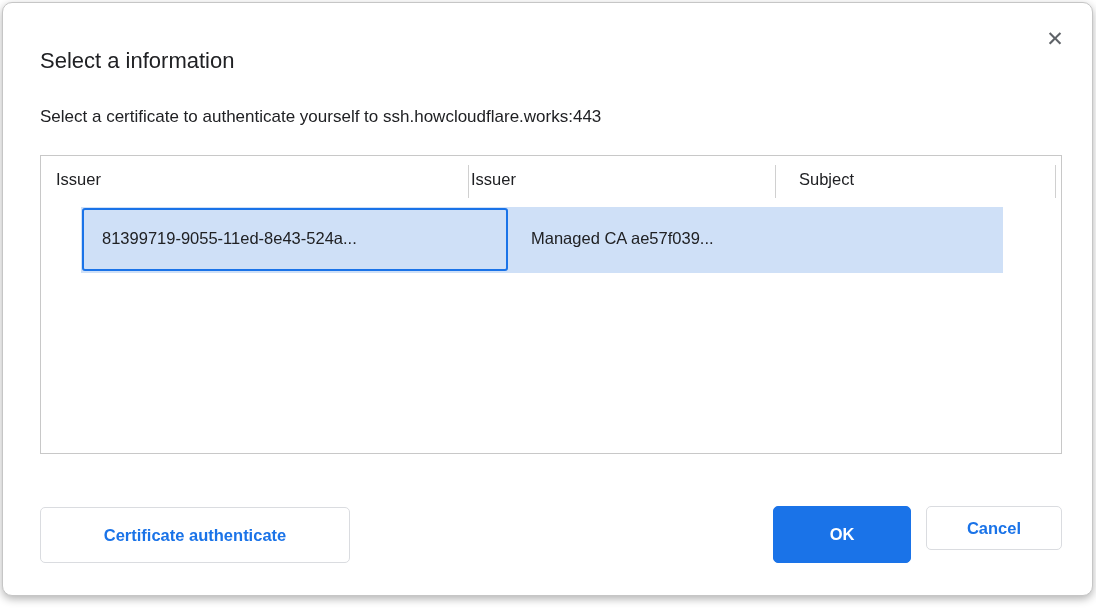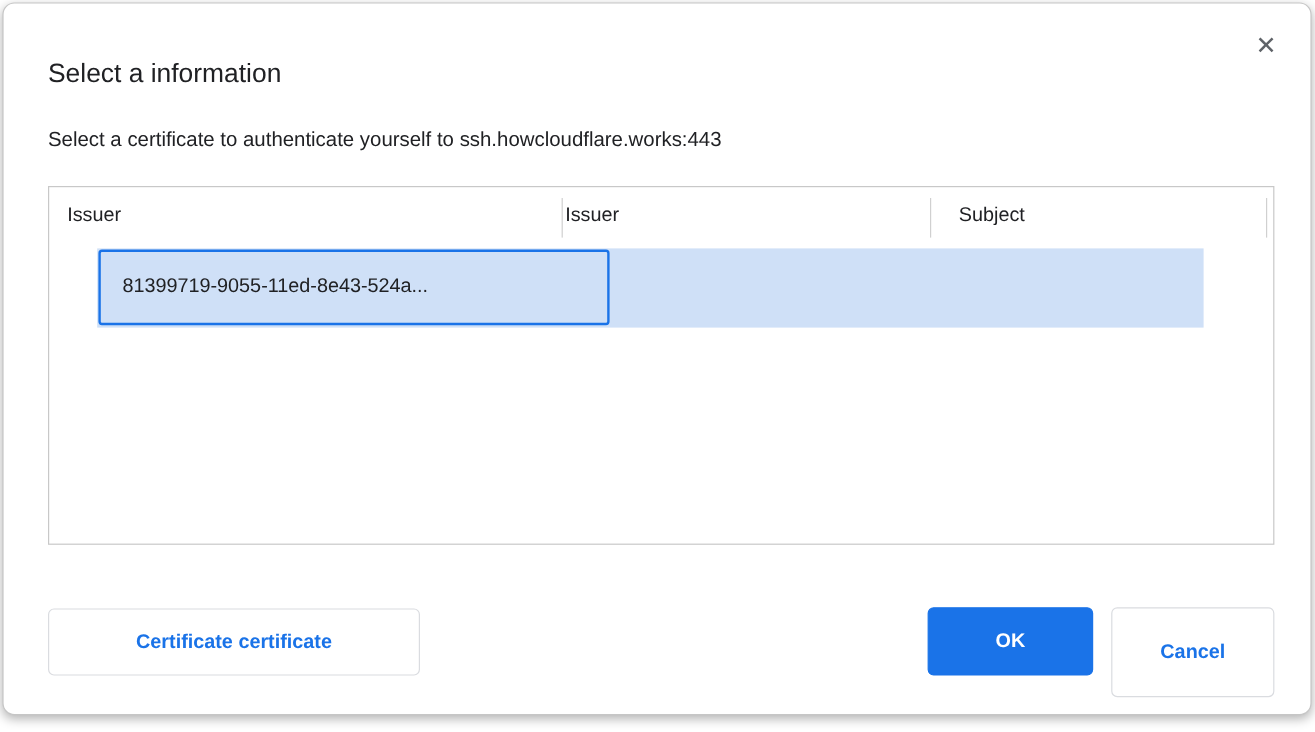"Managed CA ae57f039..." span.cell { html: none -> <span>Managed CA ae57f039...</span> }
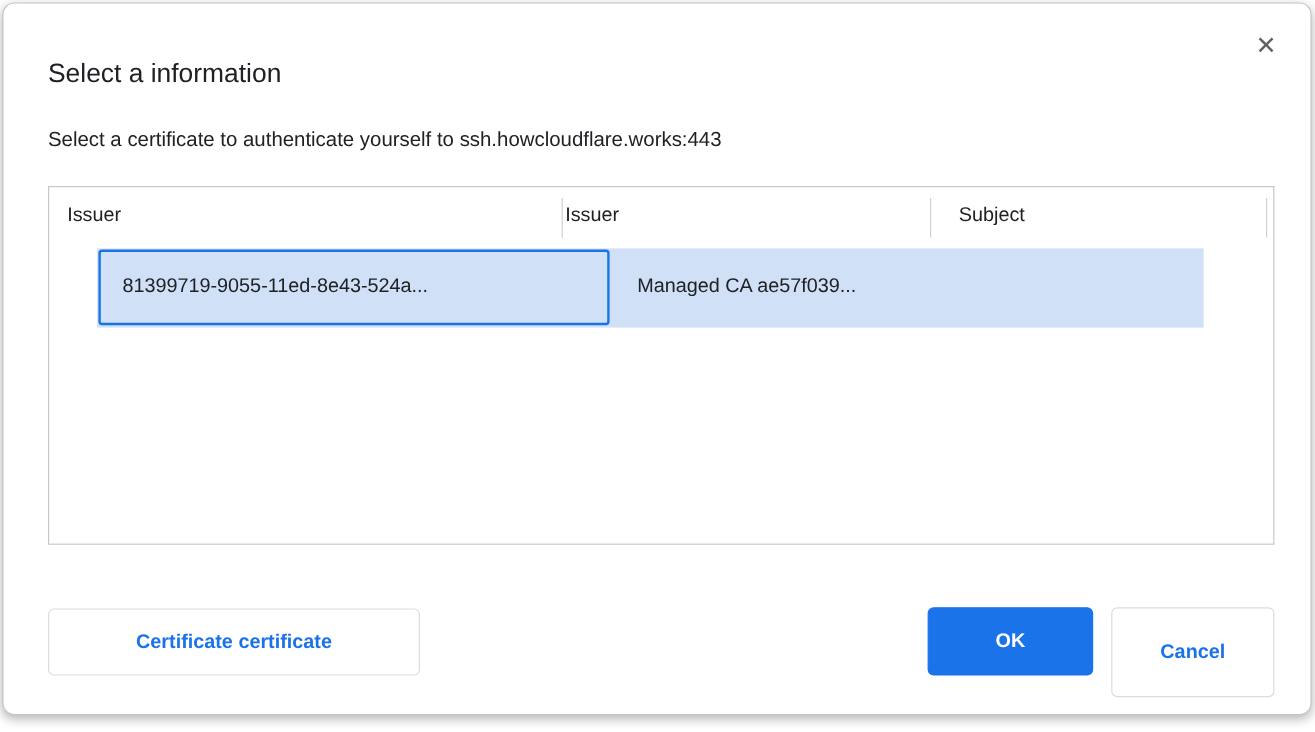"Certificate certificate" button.btn { text: certificate -> authenticate }
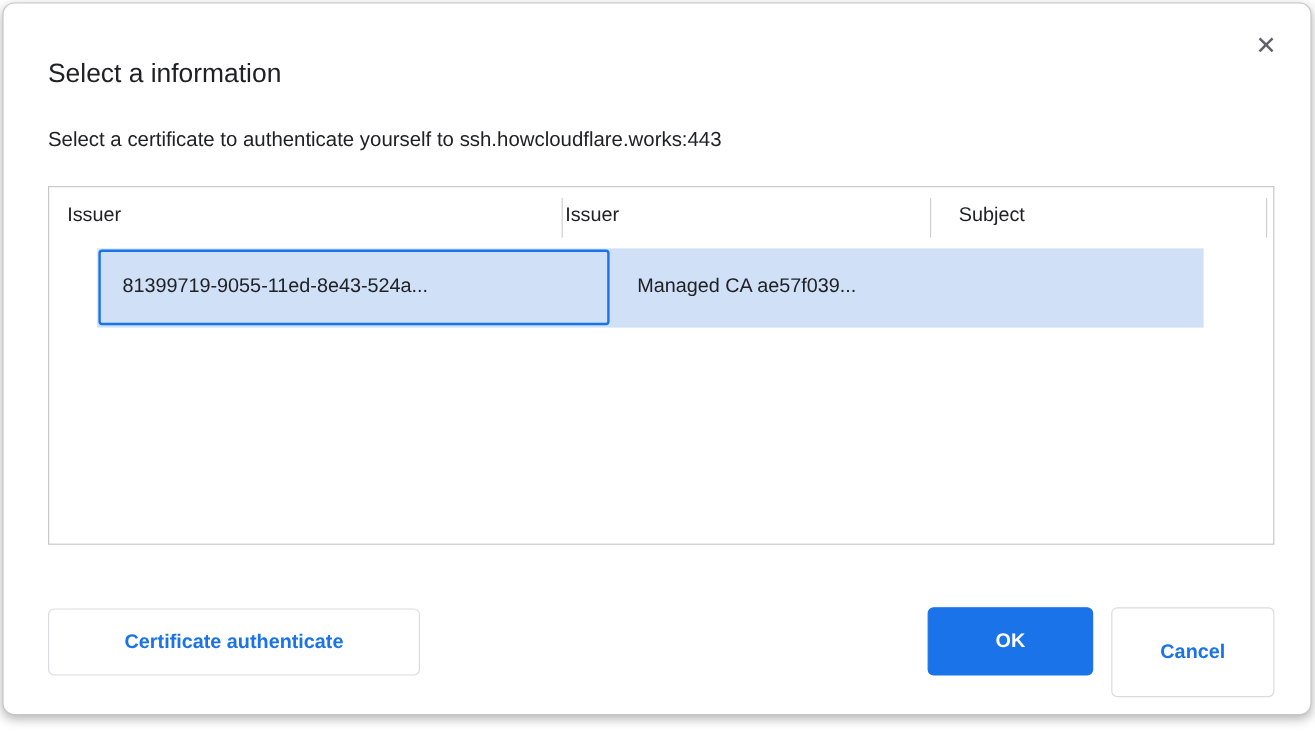"Cancel" .btn-cancel { height: 75px -> 44px }
